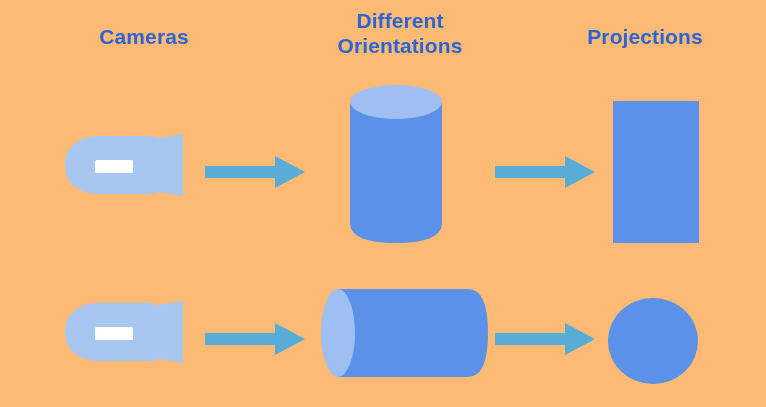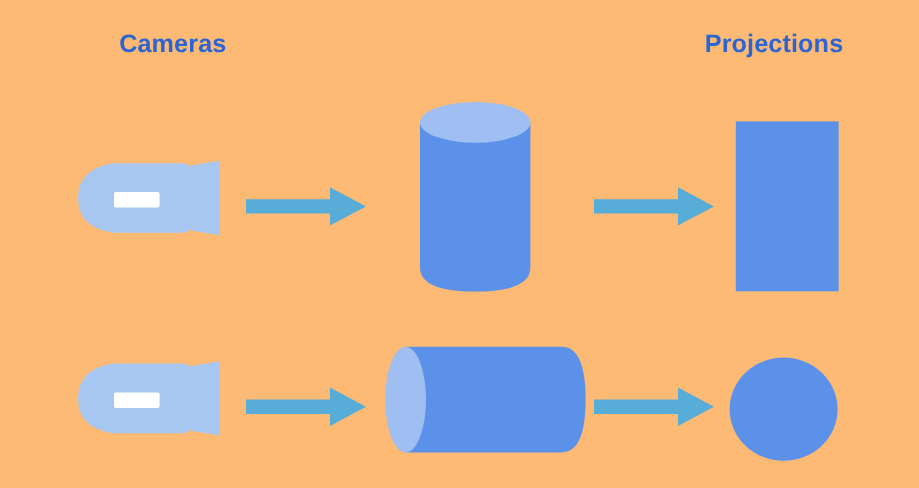"Different" div.col-heading { html: none -> <div>Different Orientations</div> }
